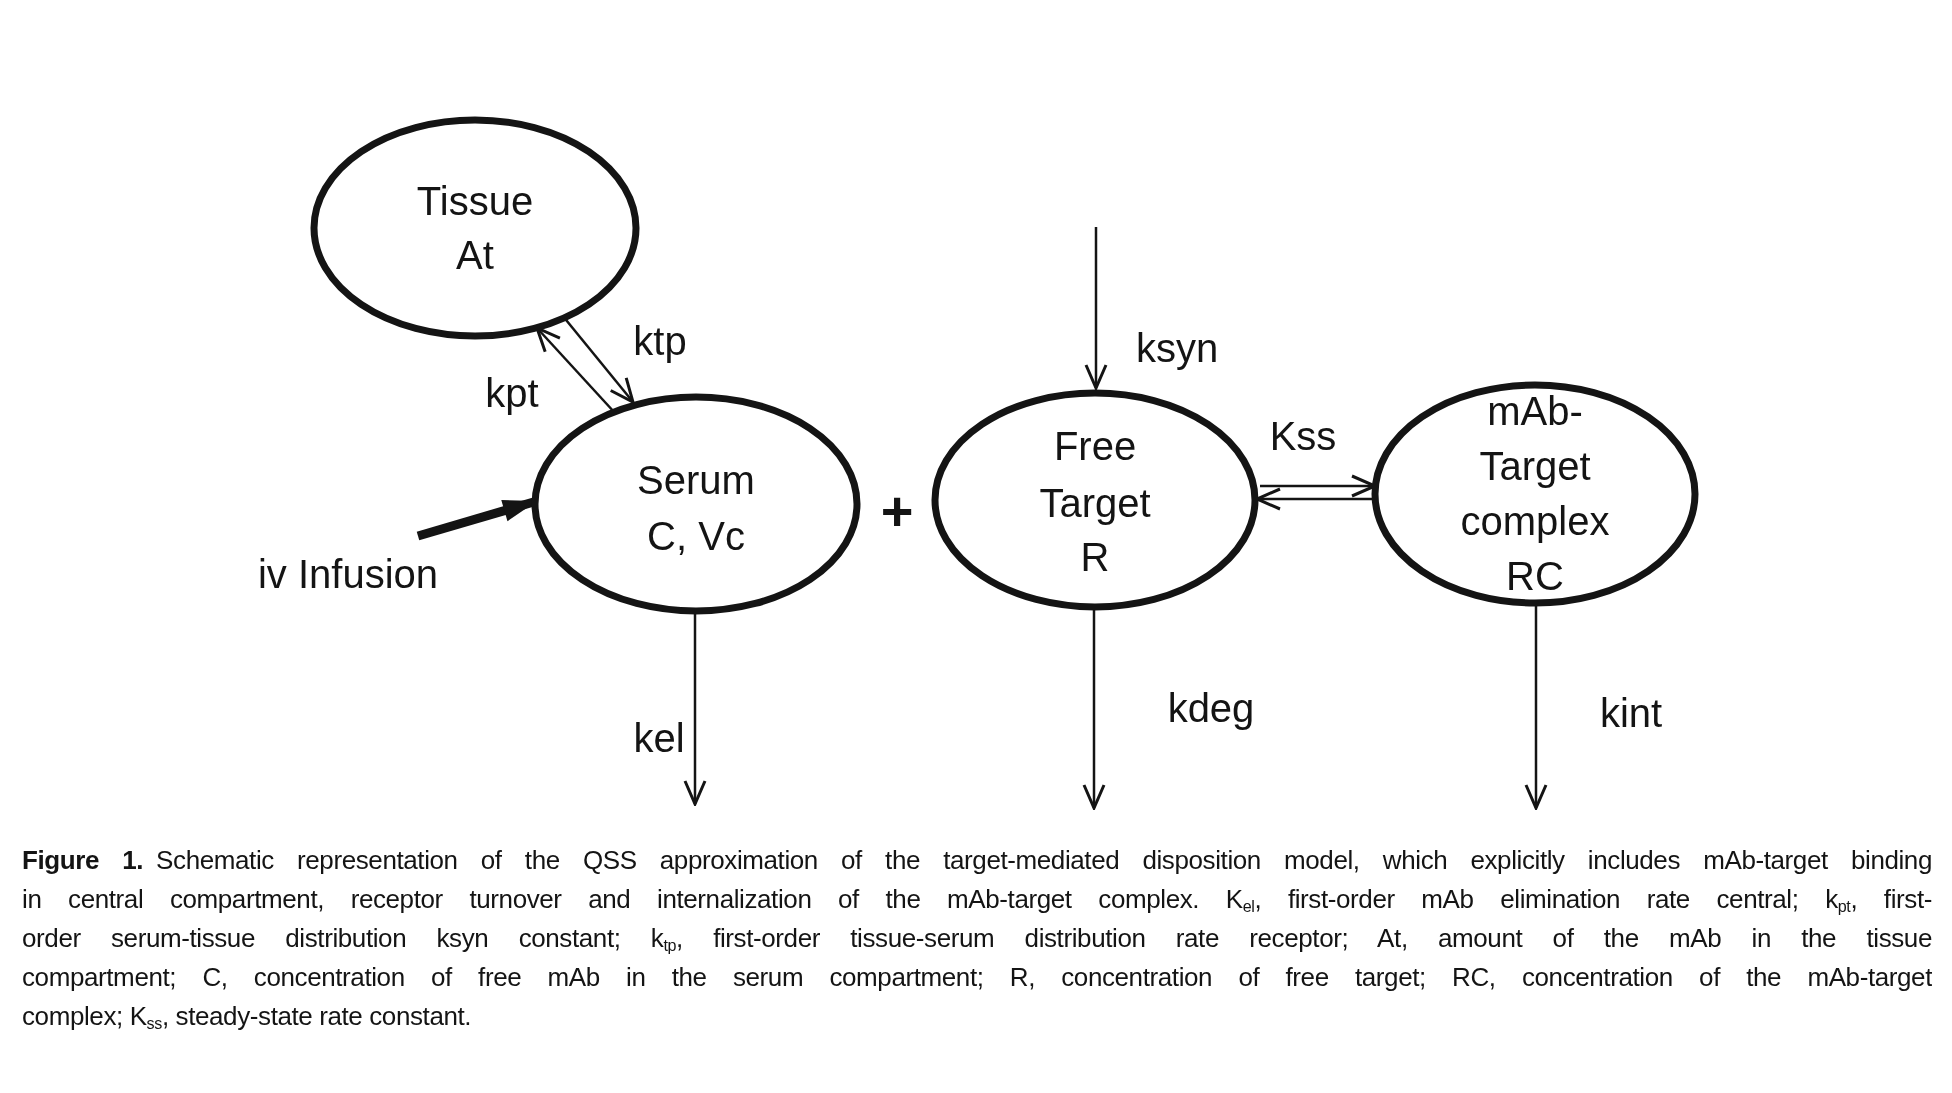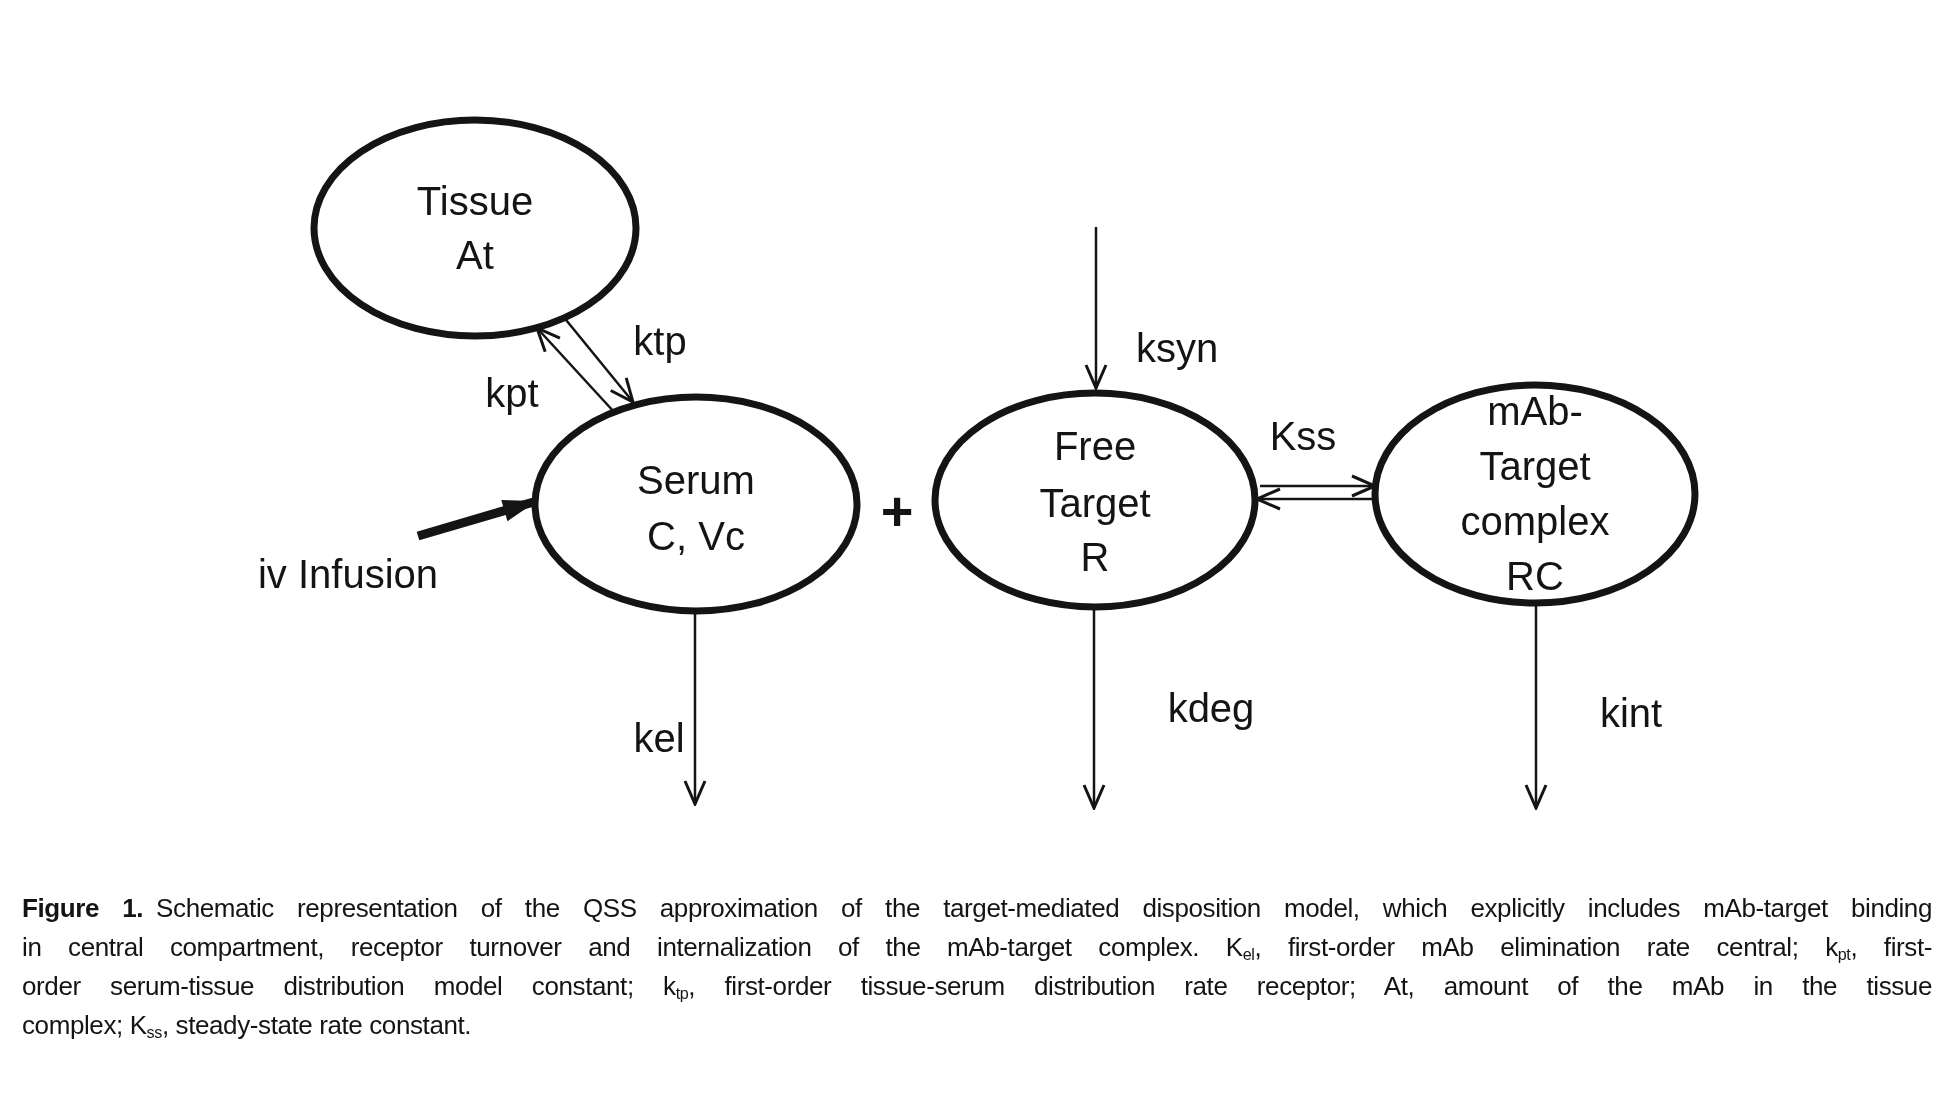"Figure 1. Schematic representation of" .caption { margin-top: 48px -> none }
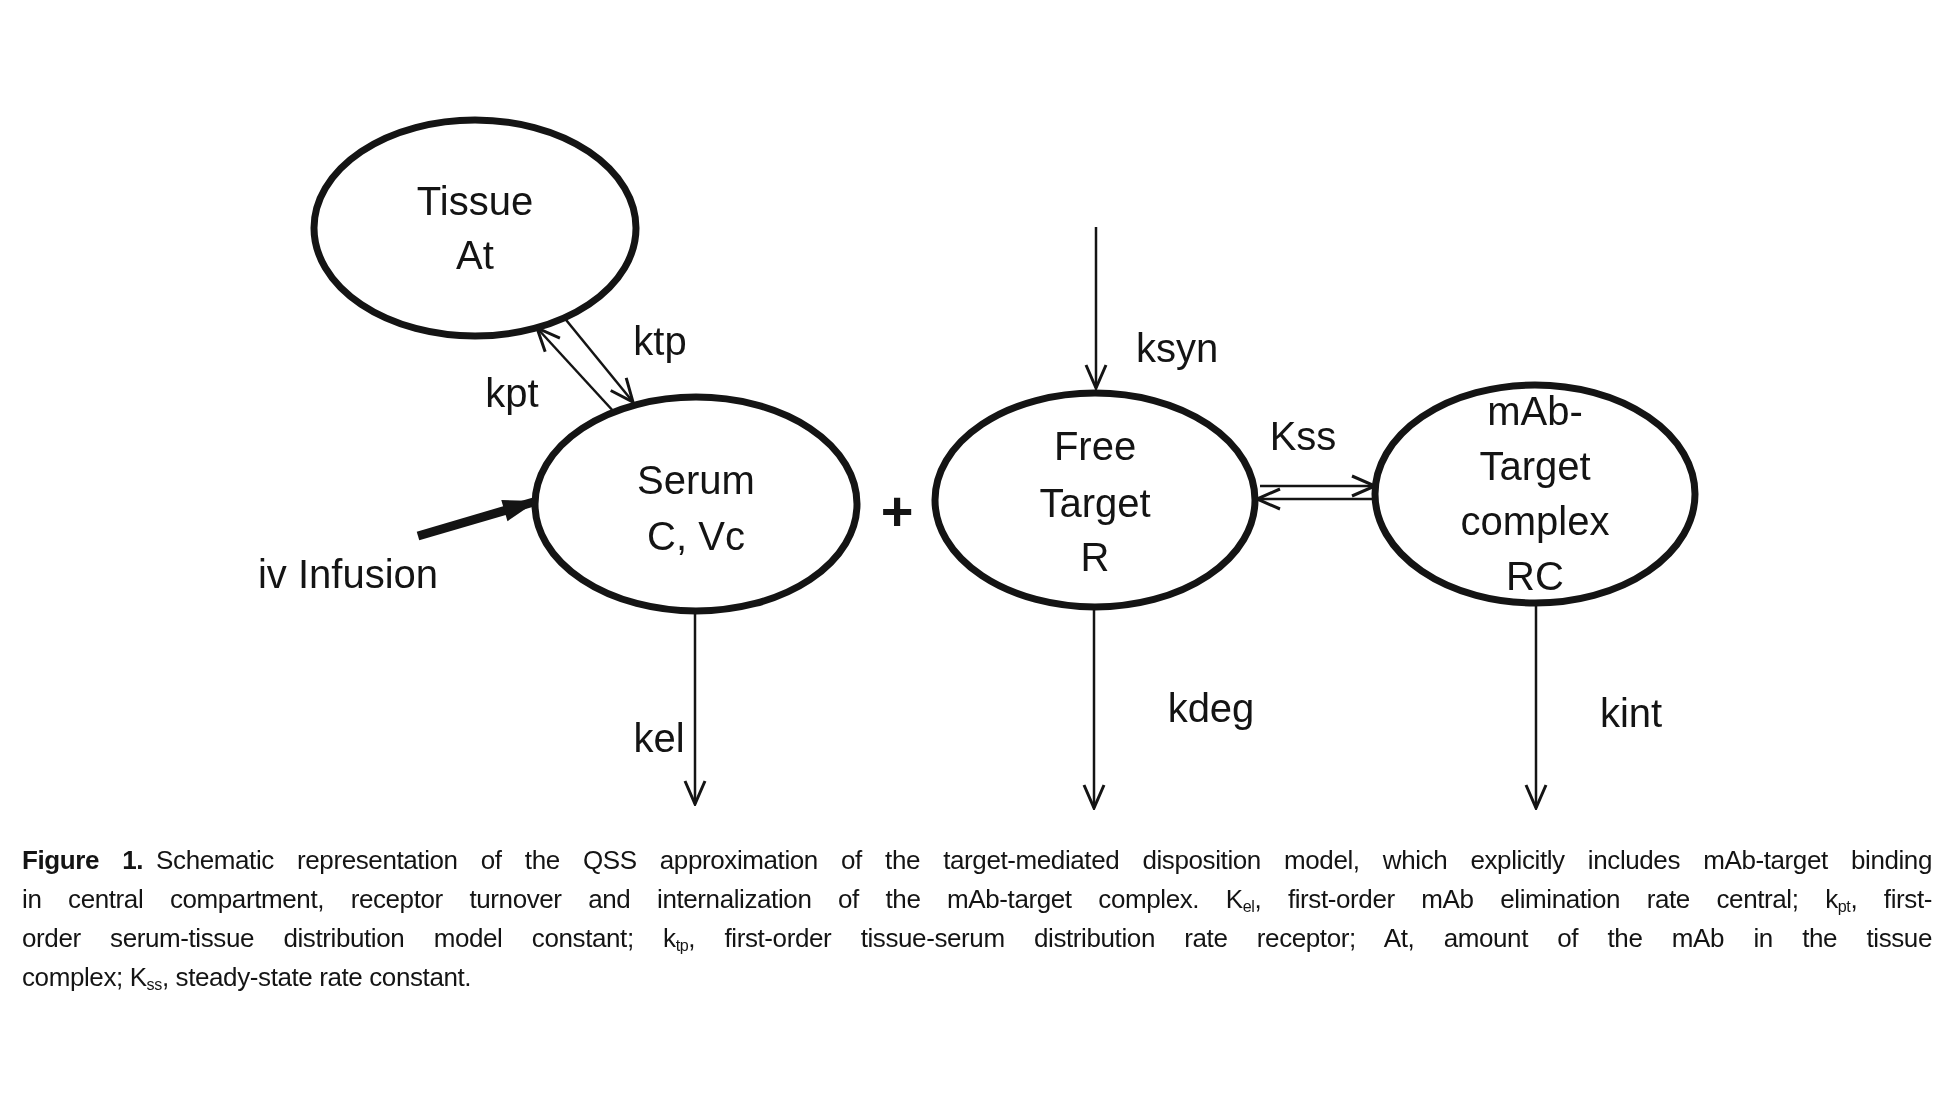"order serum-tissue distribution model" span { text: model -> ksyn }
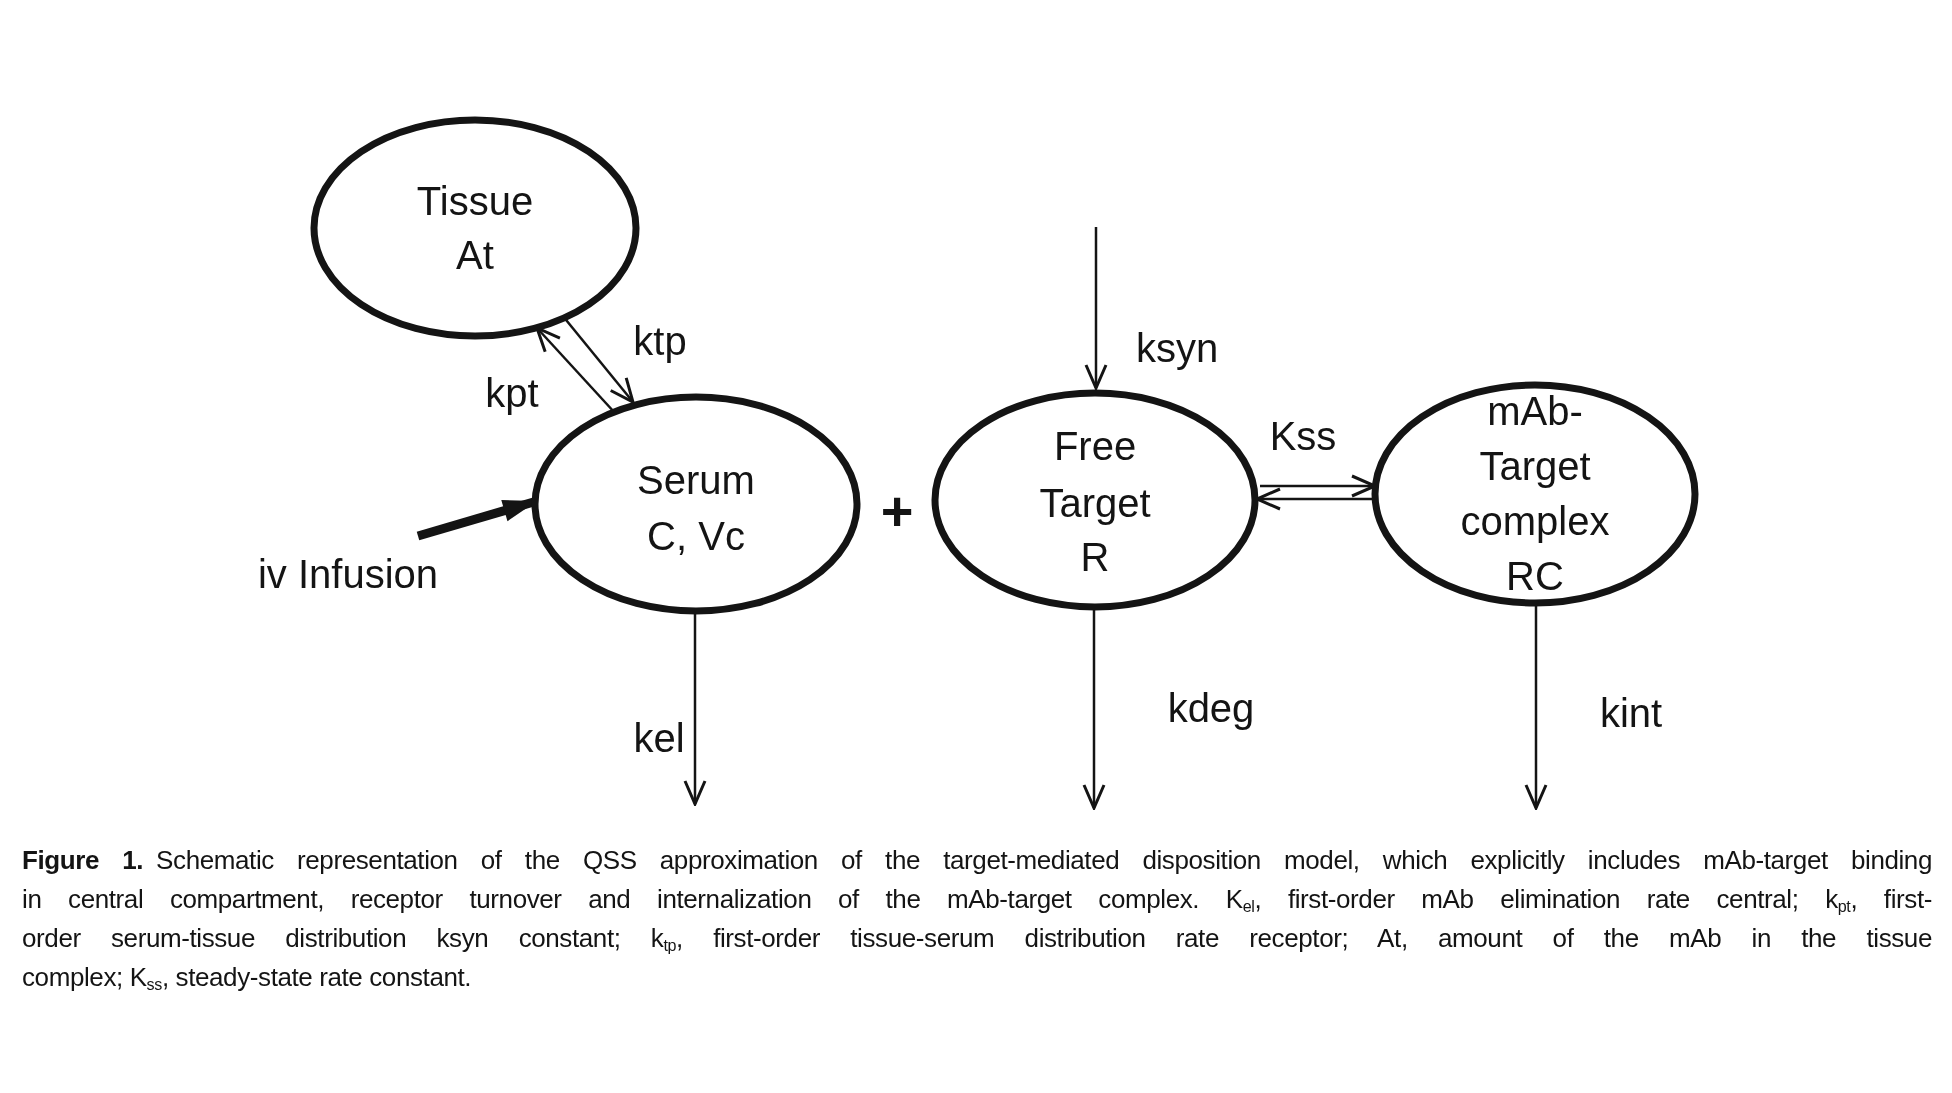"compartment; C, concentration of free" div.caption-line { html: none -> <div><span>compartment; C, concentration of free mAb in the serum compartment; R, concentration of free target; RC, concentration of the mAb-target</span></div> }
